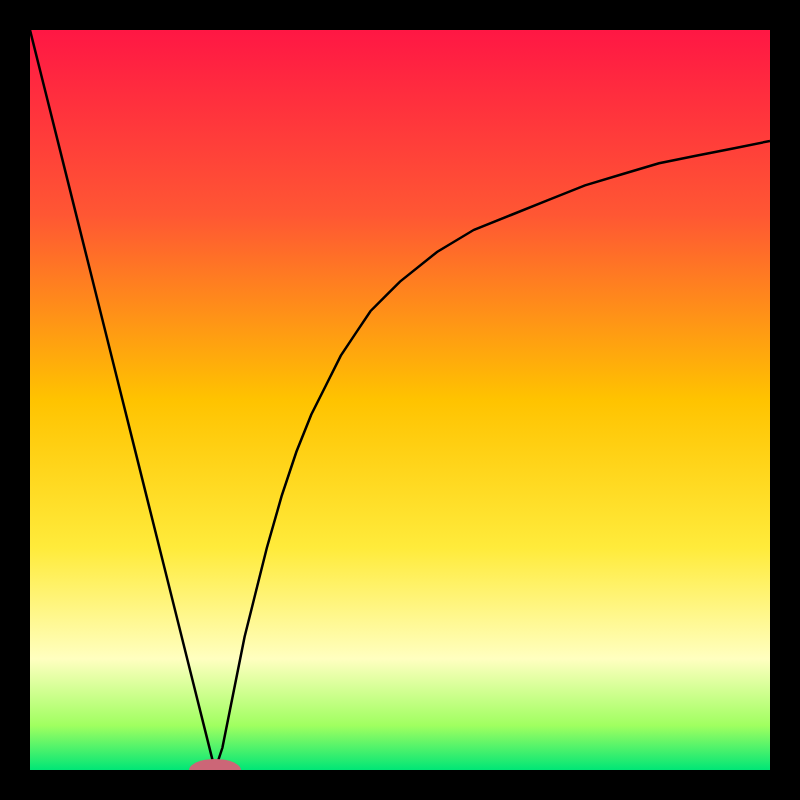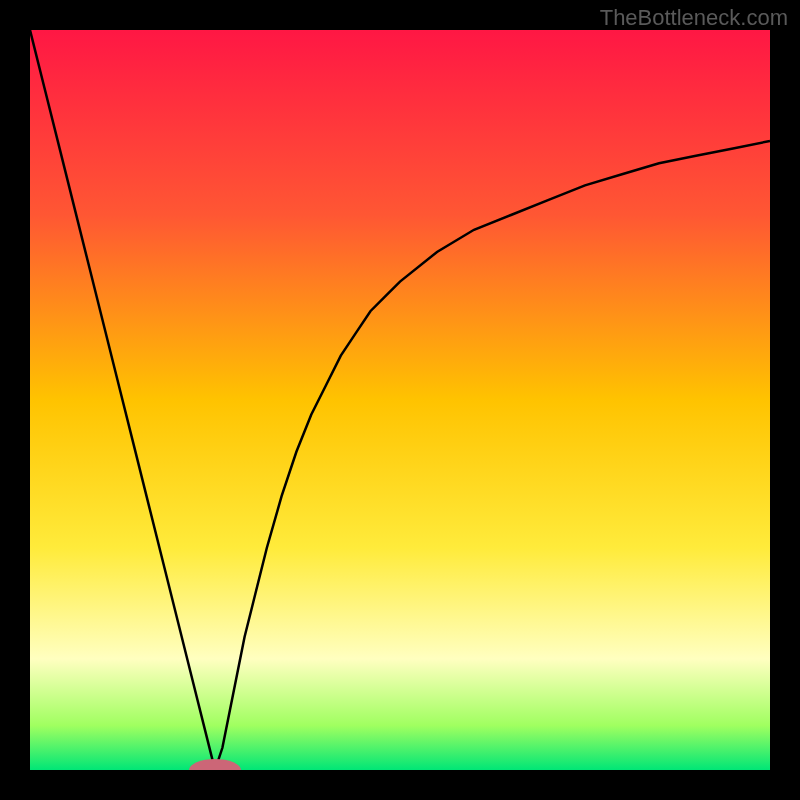"TheBottleneck.com" div.watermark { html: <div>TheBottleneck.com</div> -> none }
